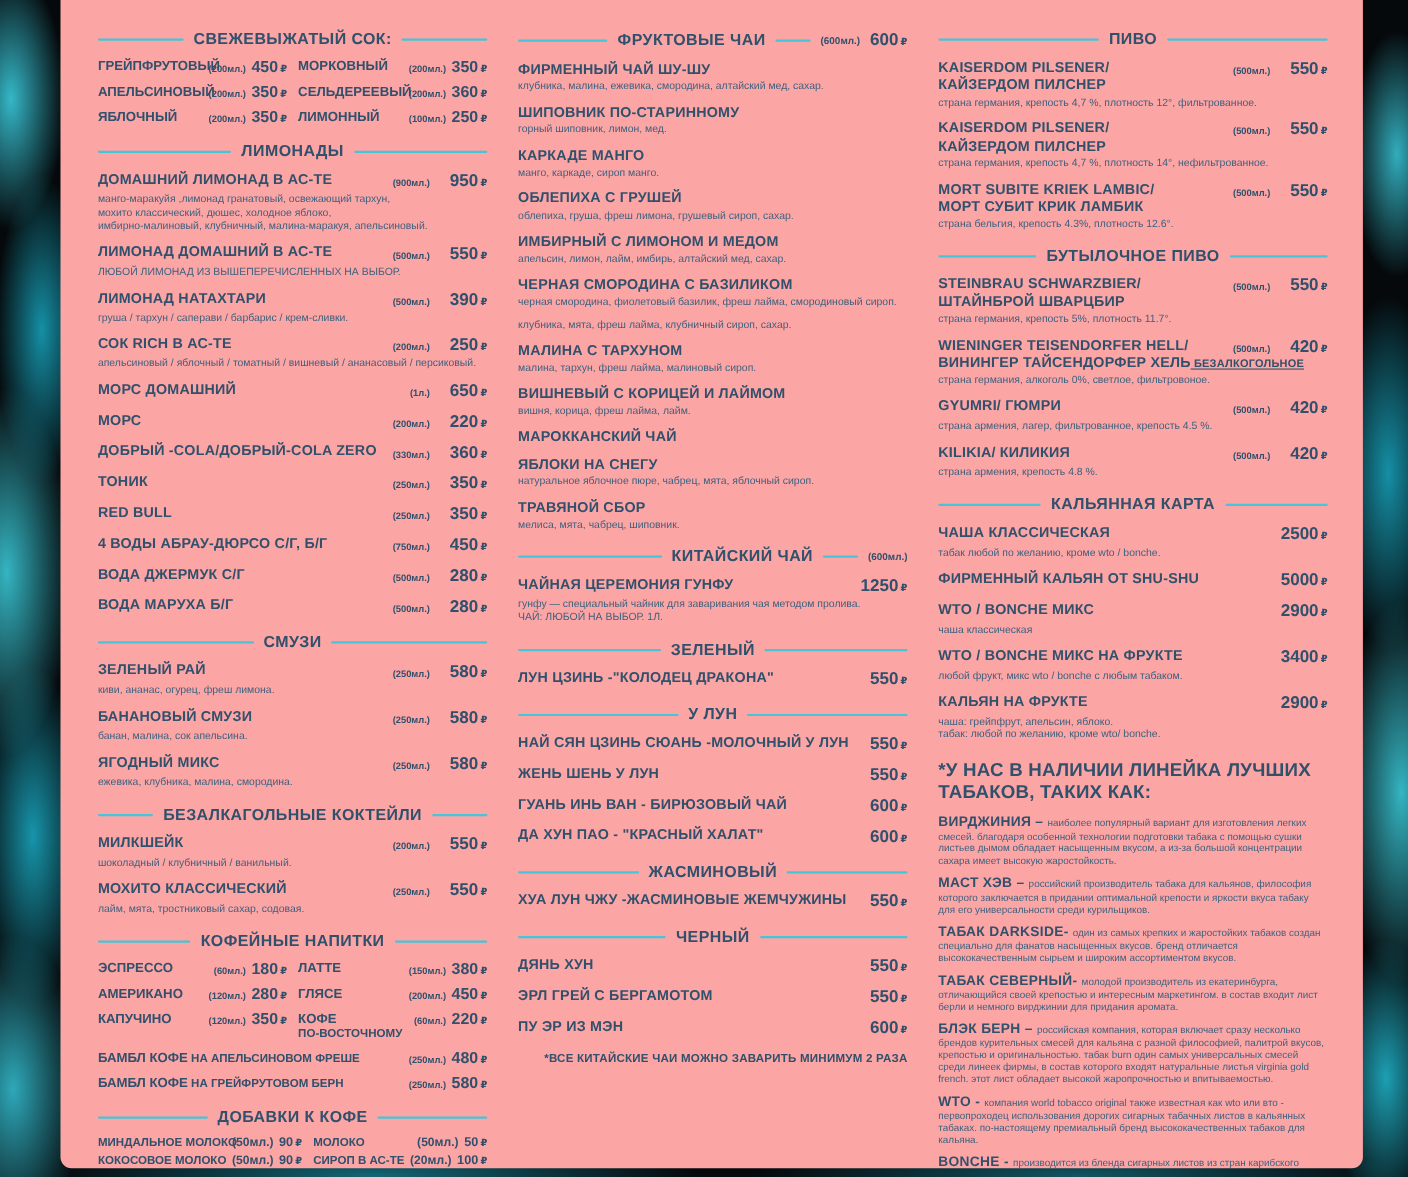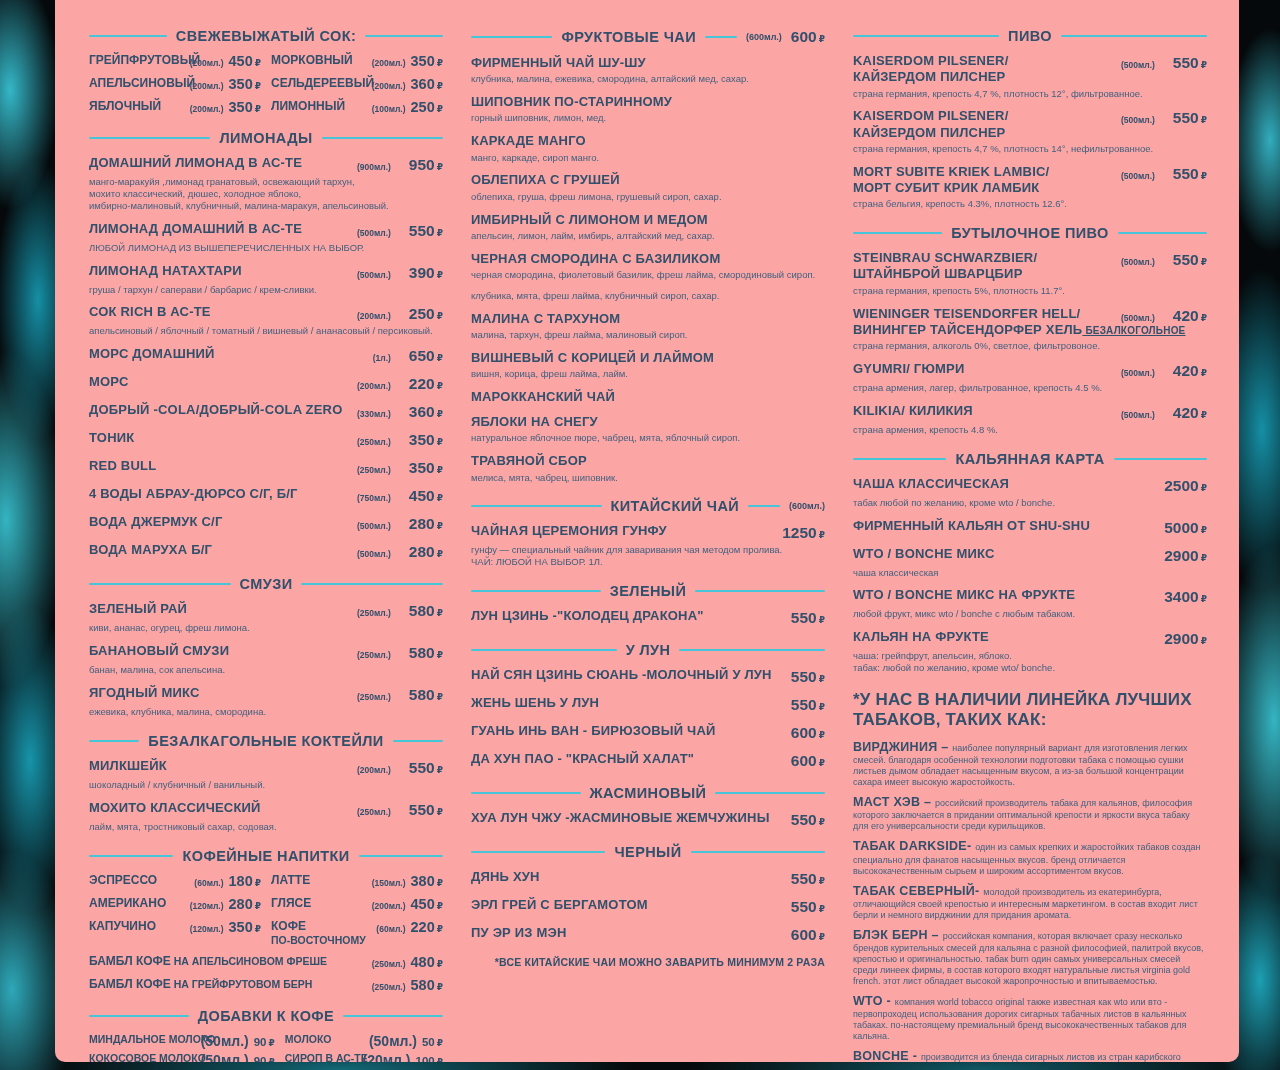"(50мл.)" .small-grid .vol { font-size: 14px -> 11px }
